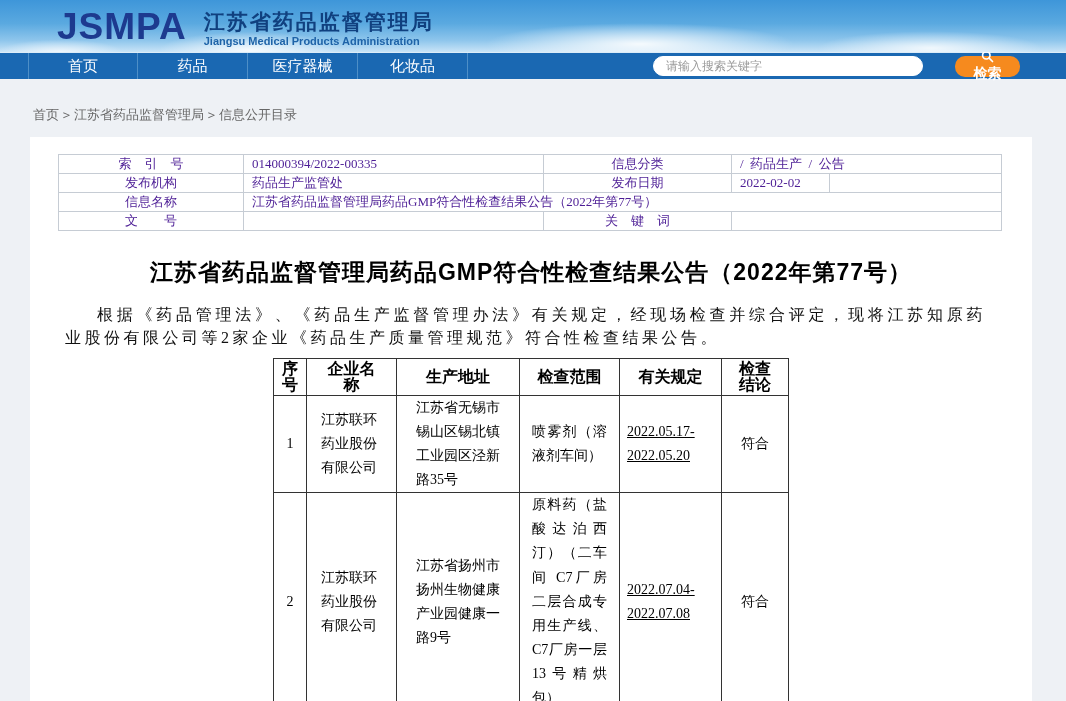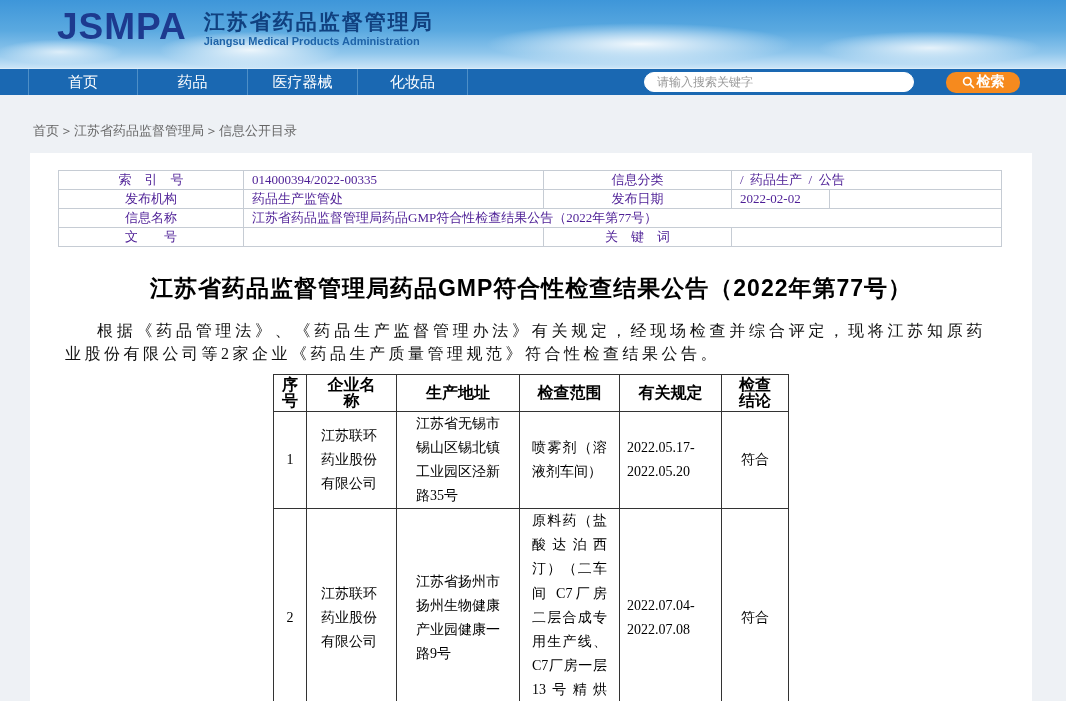"JSMPA" .banner { height: 68px -> 52px }
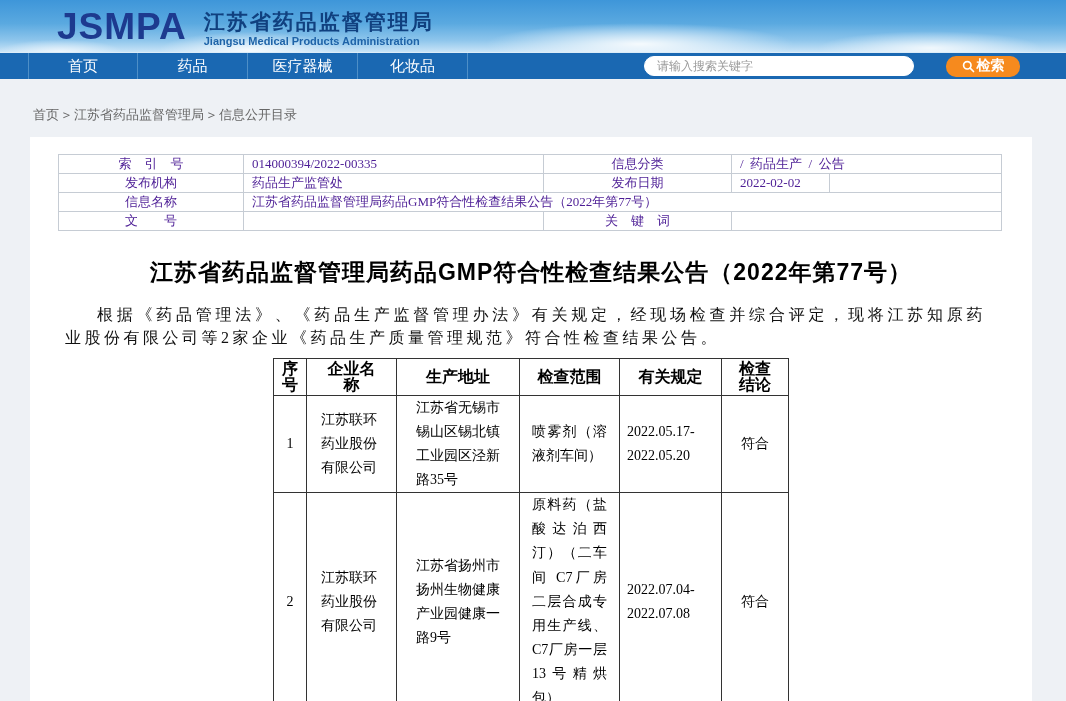"检索" .search-btn { flex-direction: none -> column; width: 74px -> 65px }
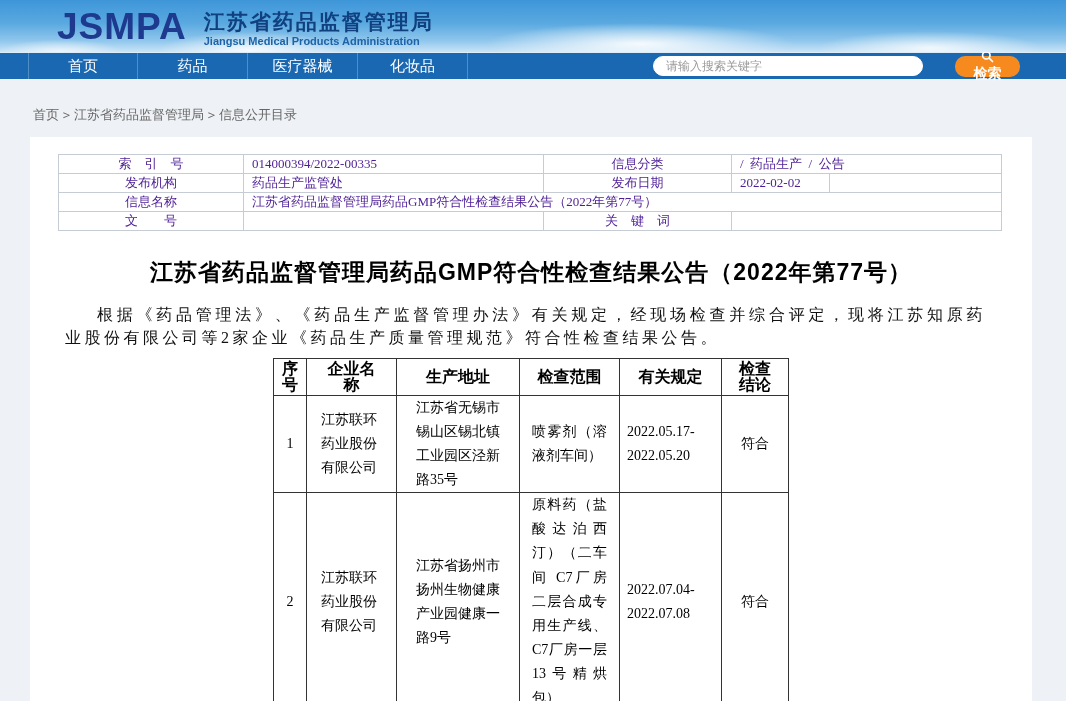"2022.05.17-" .c-time { text-decoration: none -> underline }
